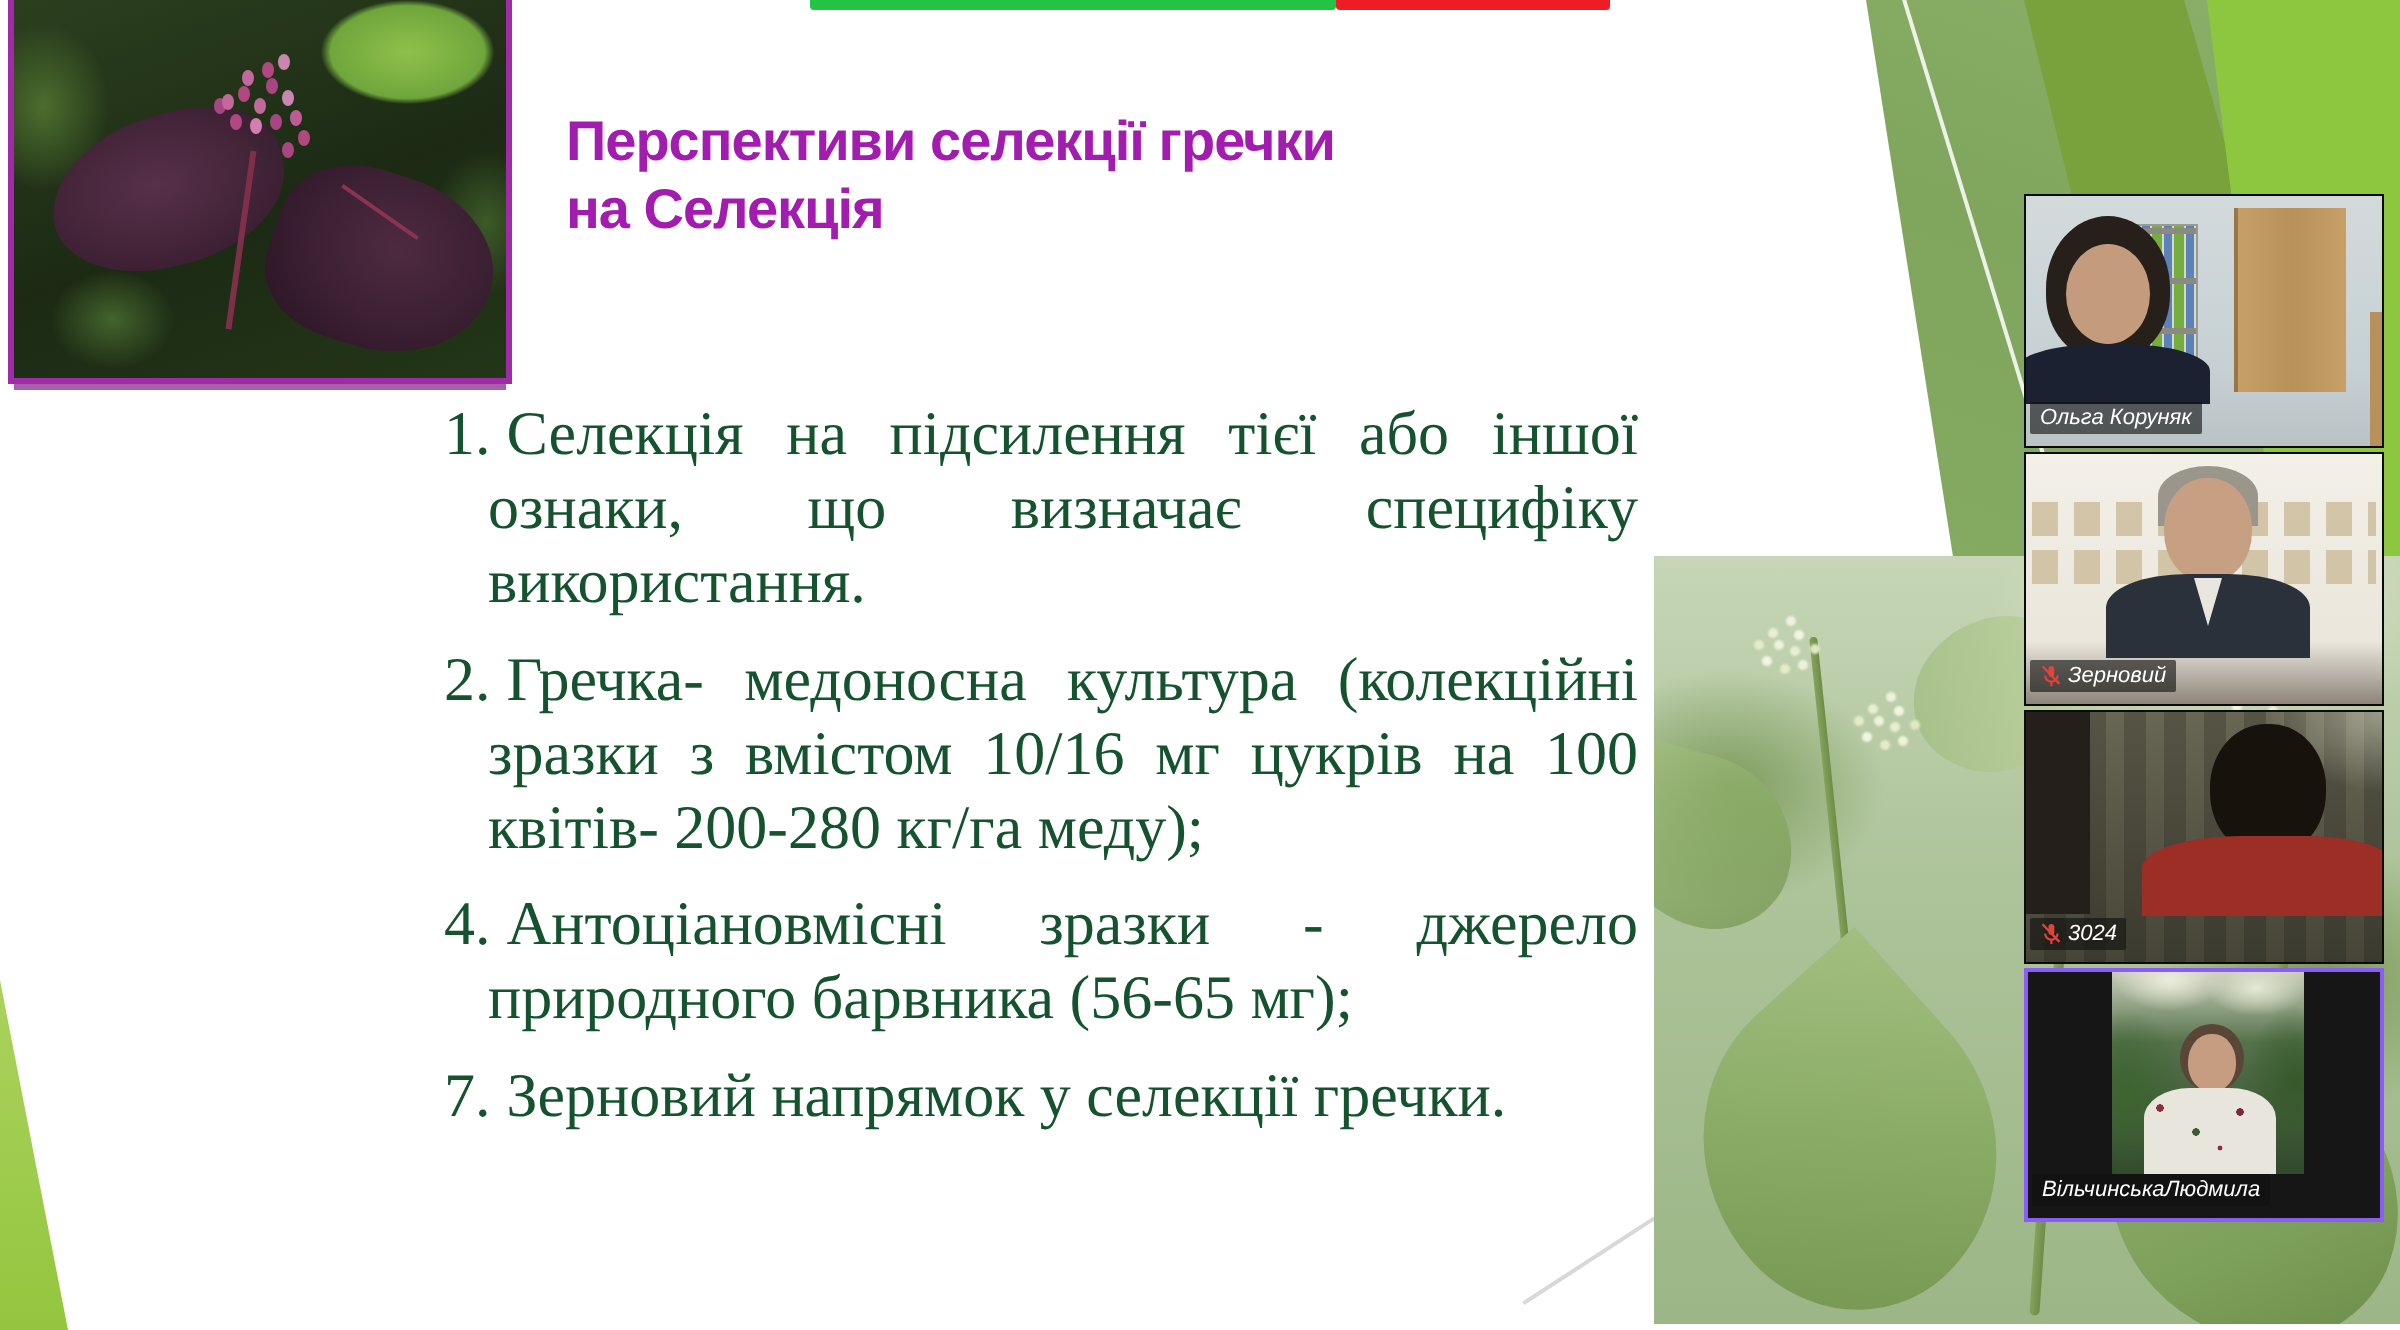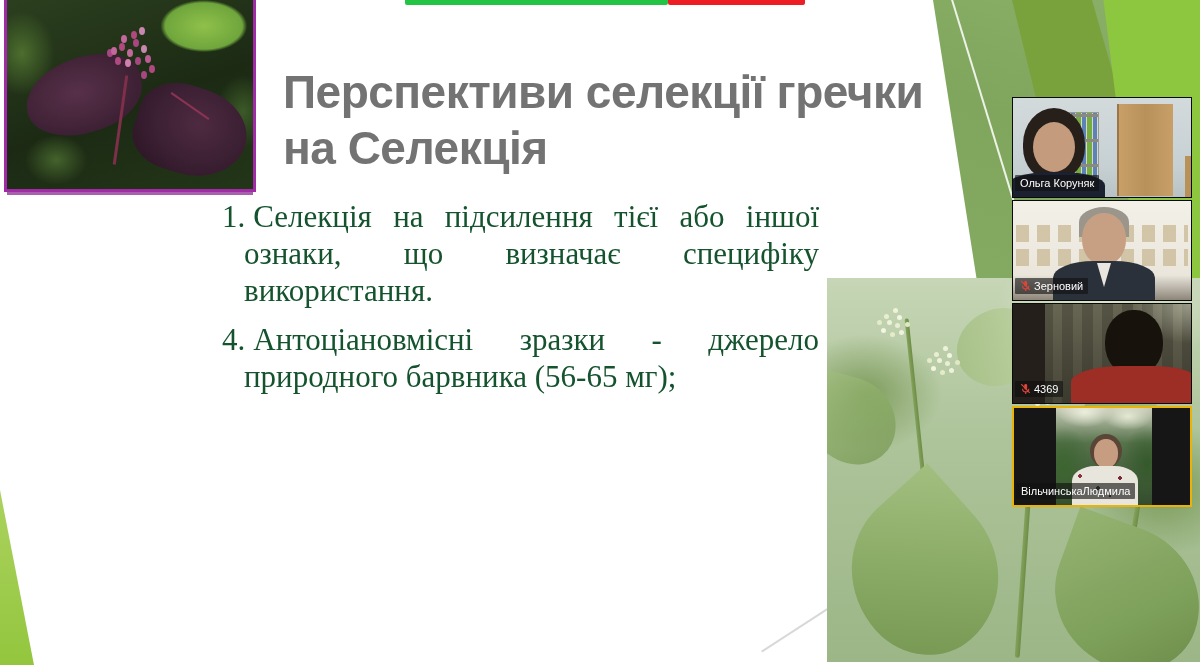"Перспективи селекції гречки" .title { color: #737373 -> #a21caf; font-size: 46px -> 28px; top: 64px -> 54px }
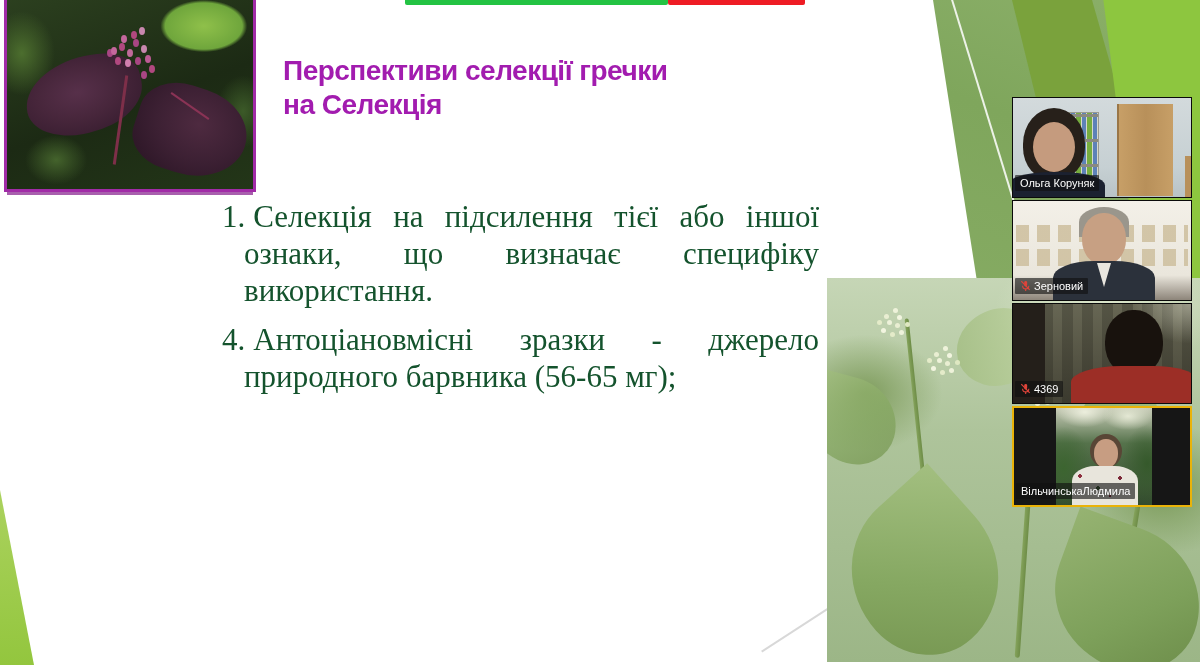"Ольга Коруняк" .tile { font-style: none -> italic; height: 101px -> 127px }
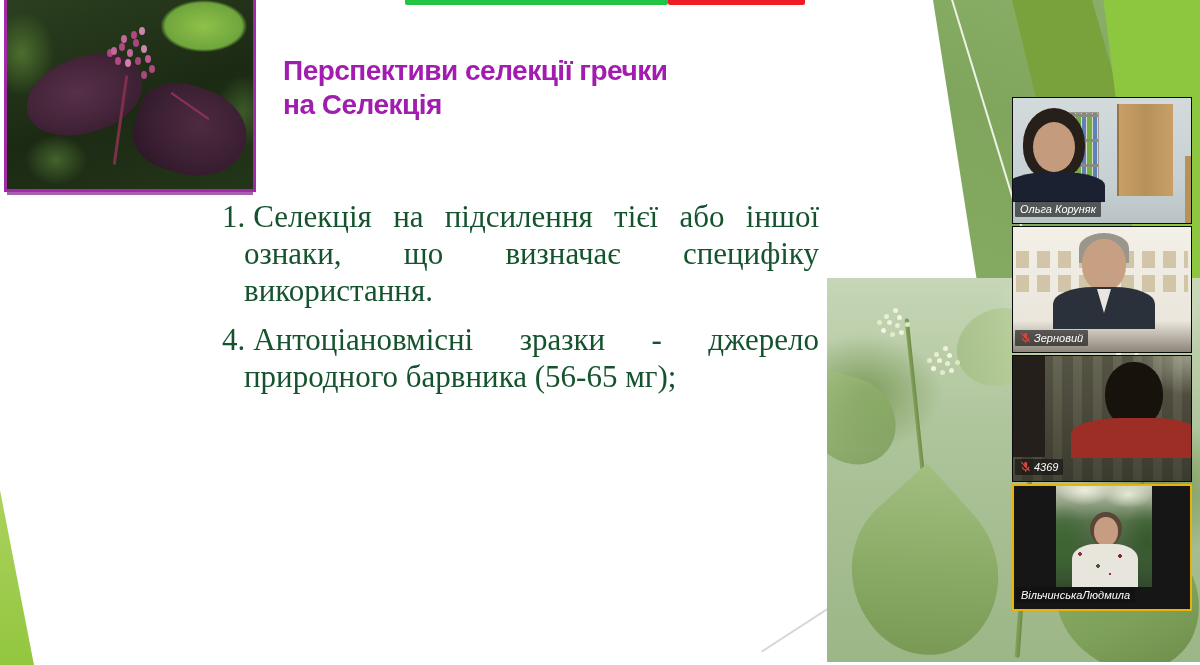"2. Гречка- медоносна культура" div.item { html: none -> <div><span>2.</span><span>Гречка- медоносна культура (колекційні зразки з вмістом 10/16 мг цукрів на 100 квітів- 200-280 кг/га меду);</span></div> }
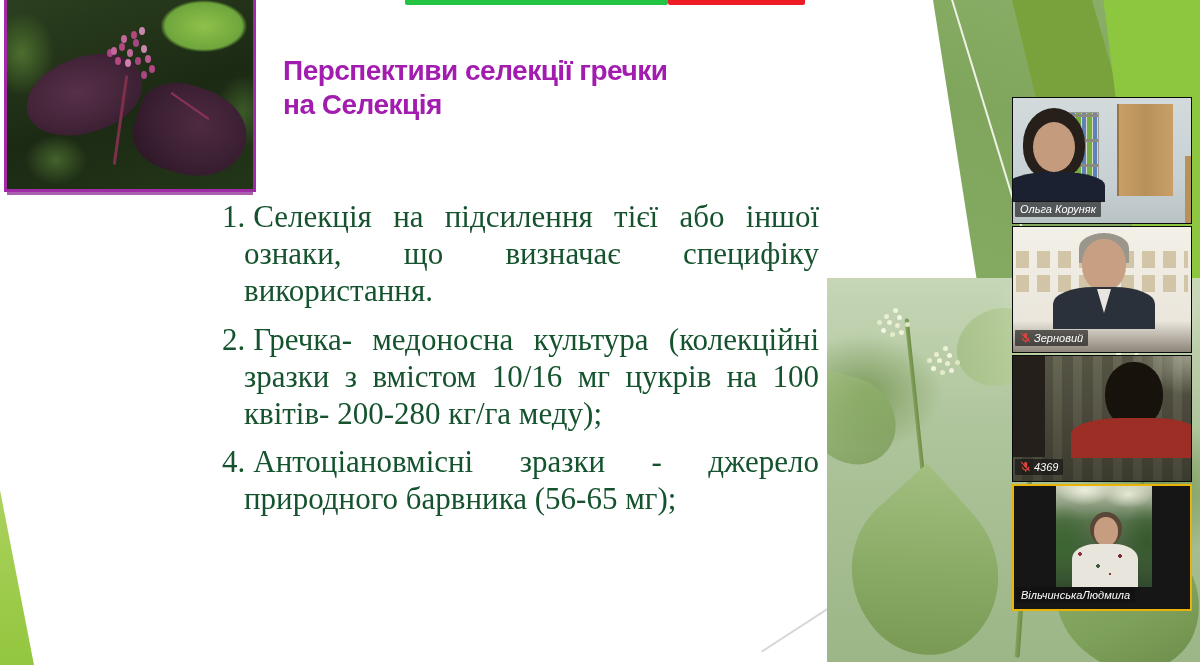"4369" span { text: 4369 -> 3024 }
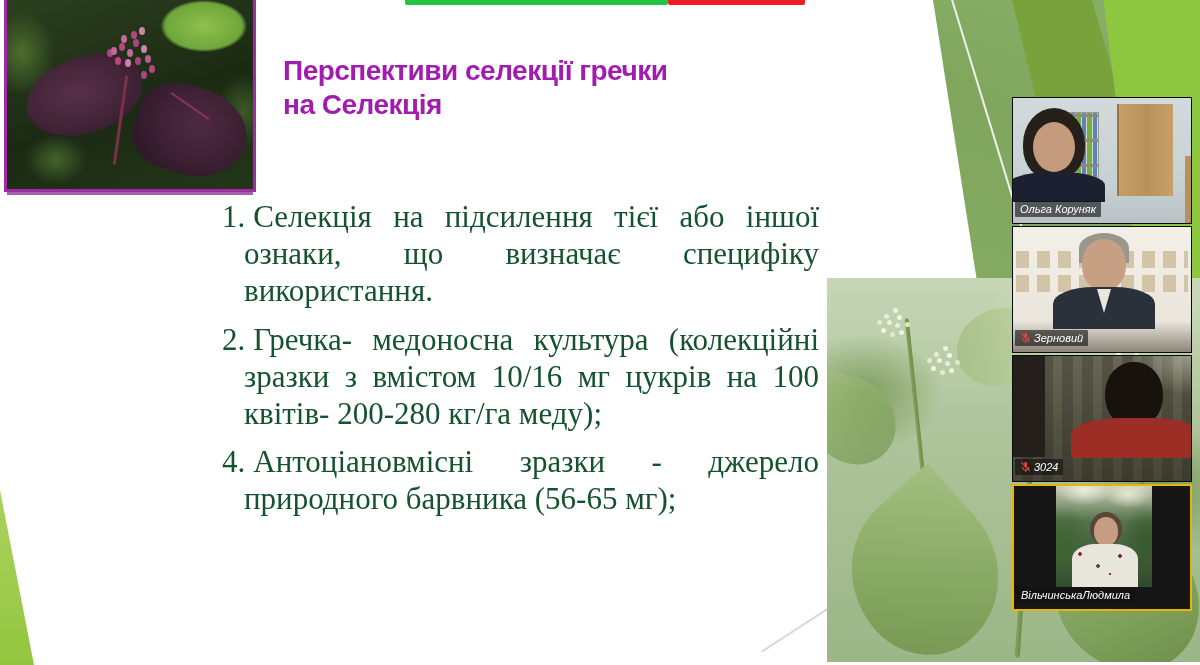"7. Зерновий напрямок у селекції" div.item { html: none -> <div><span>7.</span><span>Зерновий напрямок у селекції гречки.</span></div> }
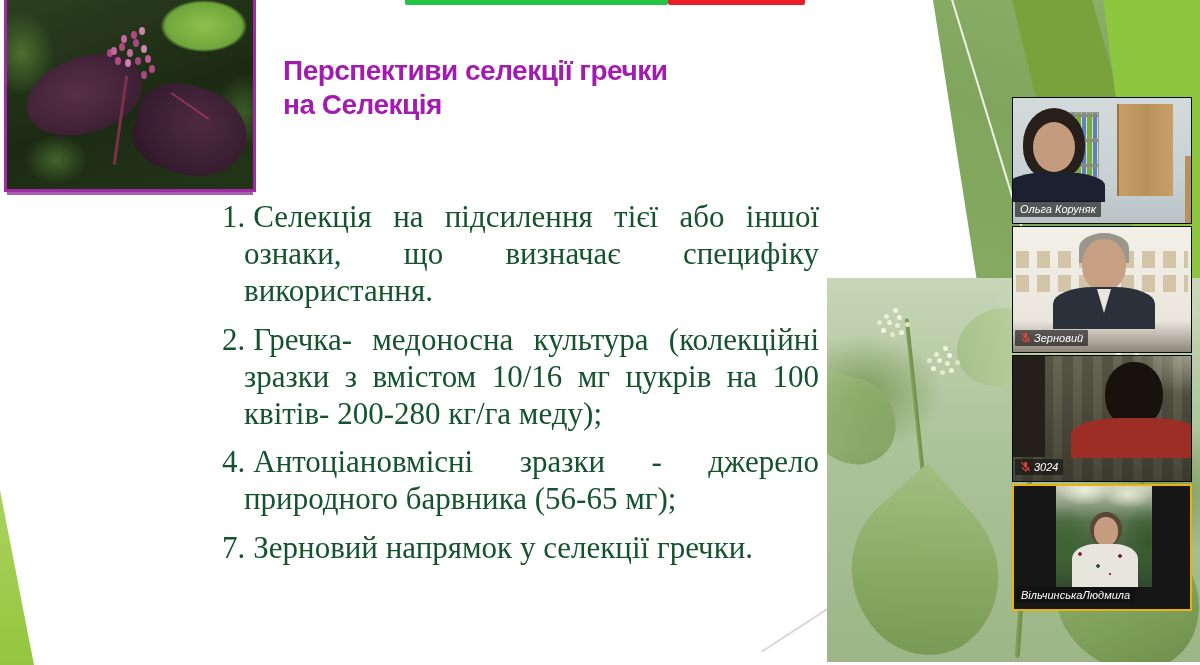"ВільчинськаЛюдмила" .tile.active { border: 2px solid #eab308 -> 2px solid #8b5cf6 }
